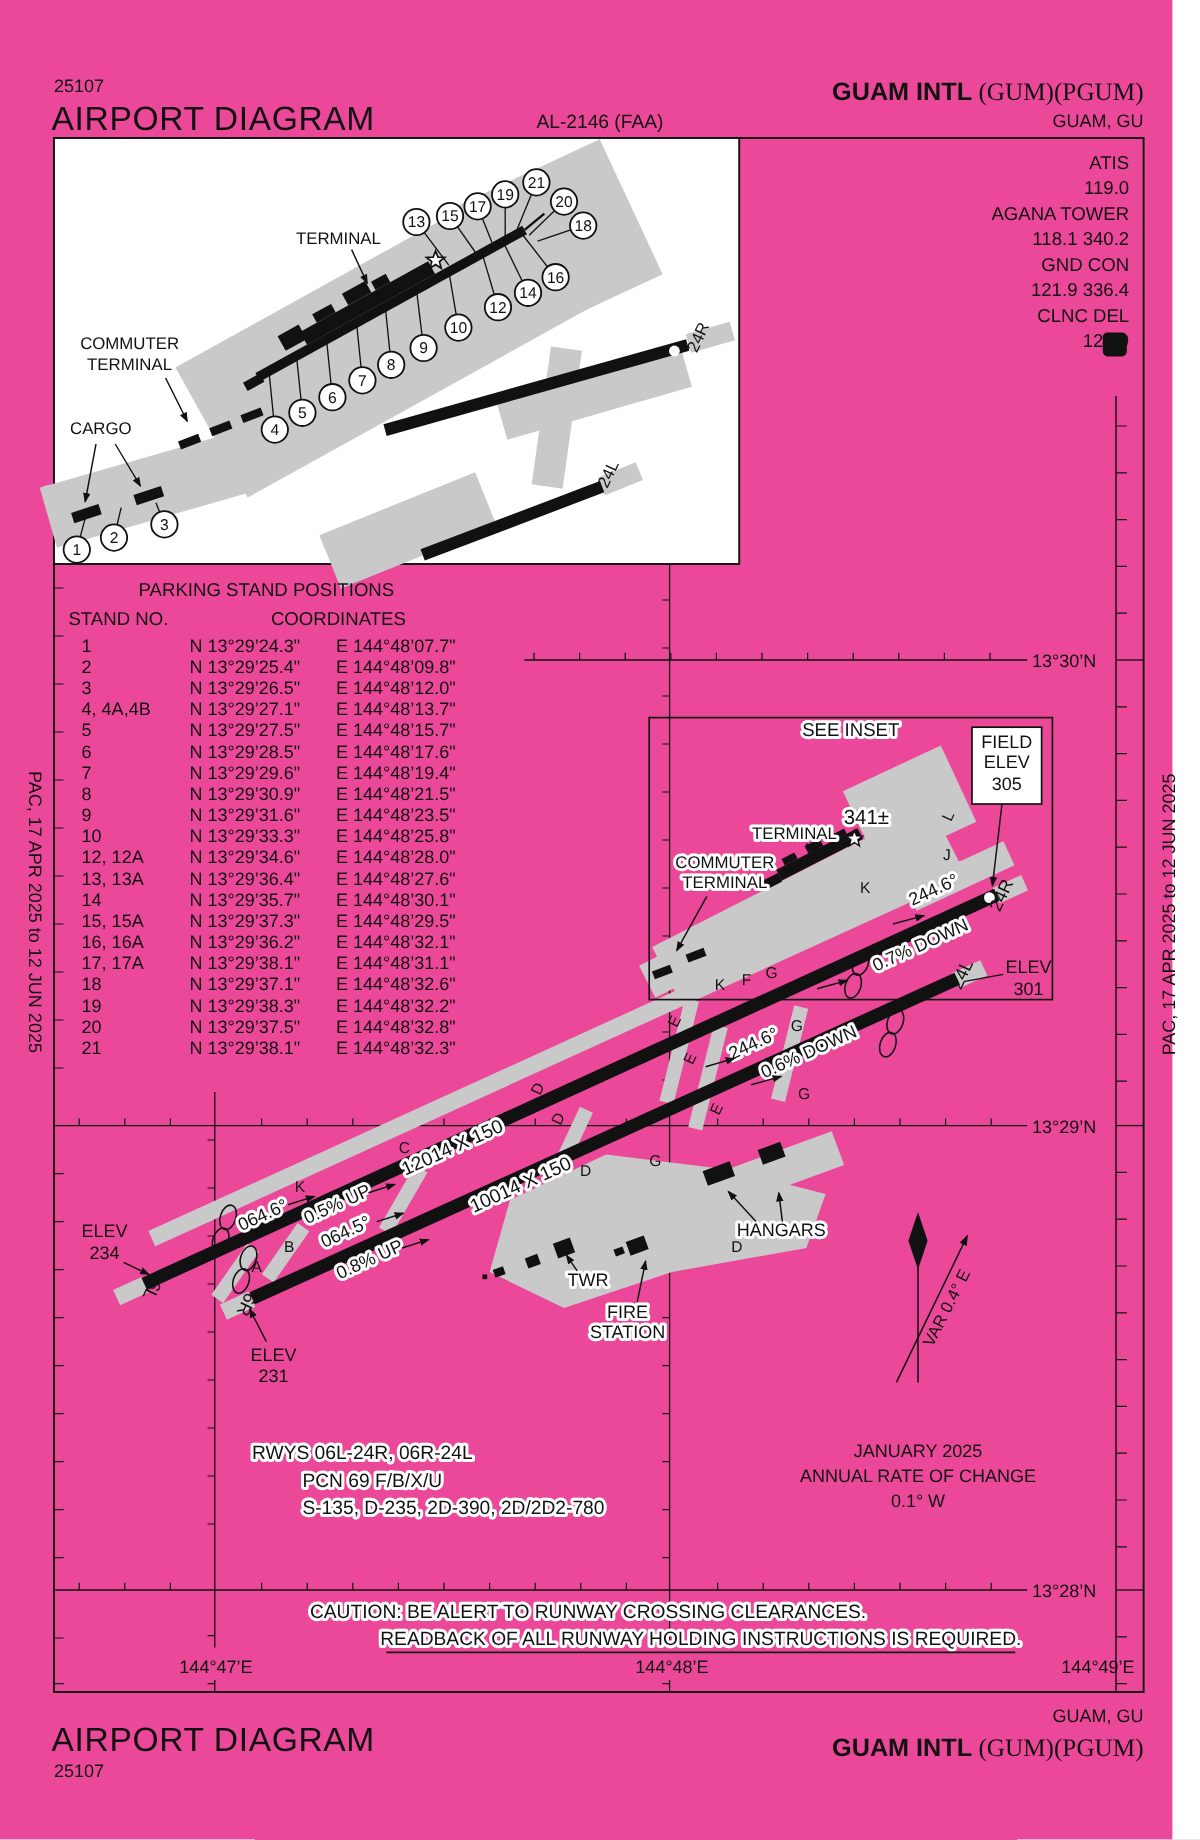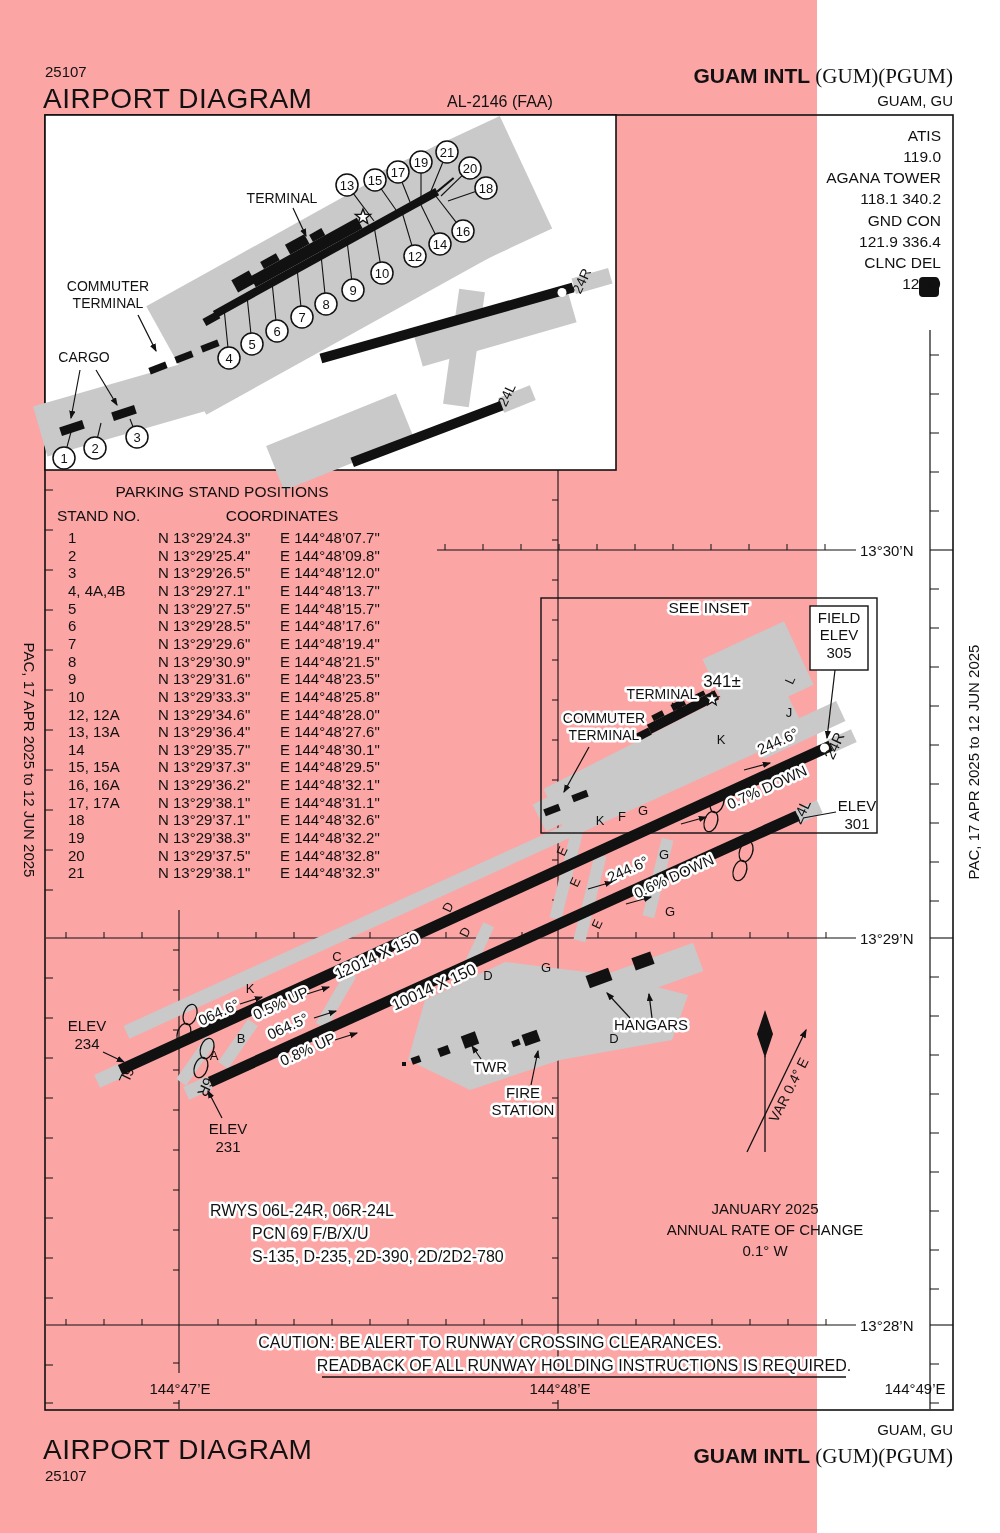"25107" .page { background: #fca5a5 -> #ec4899; width: 817px -> 977px }
